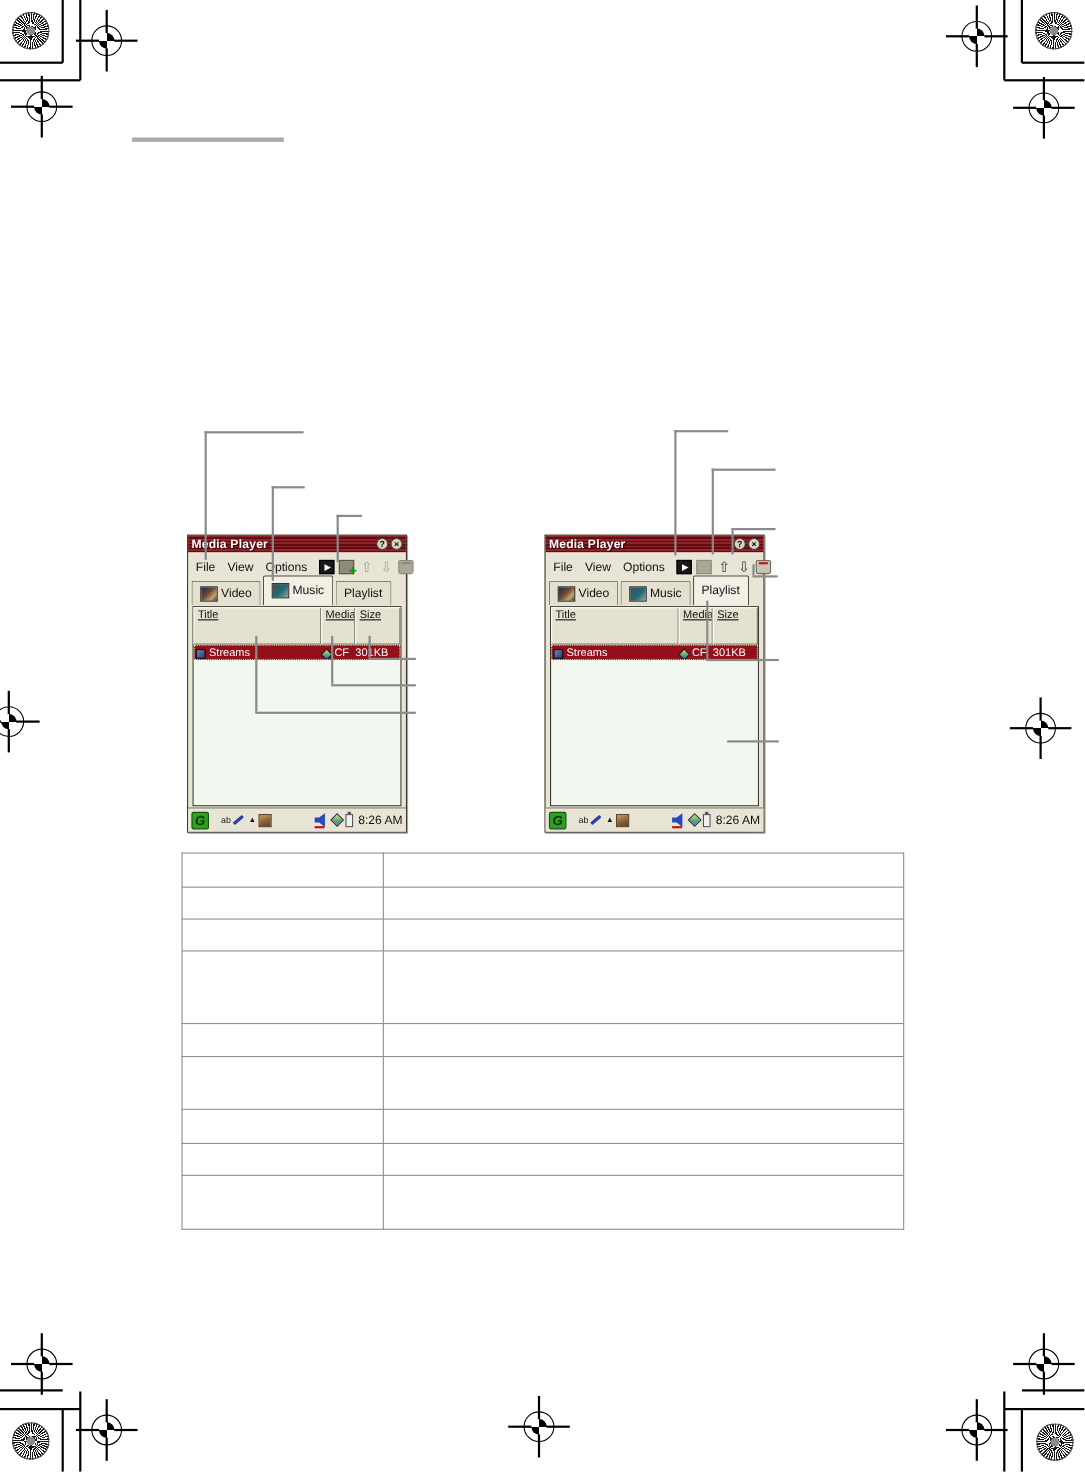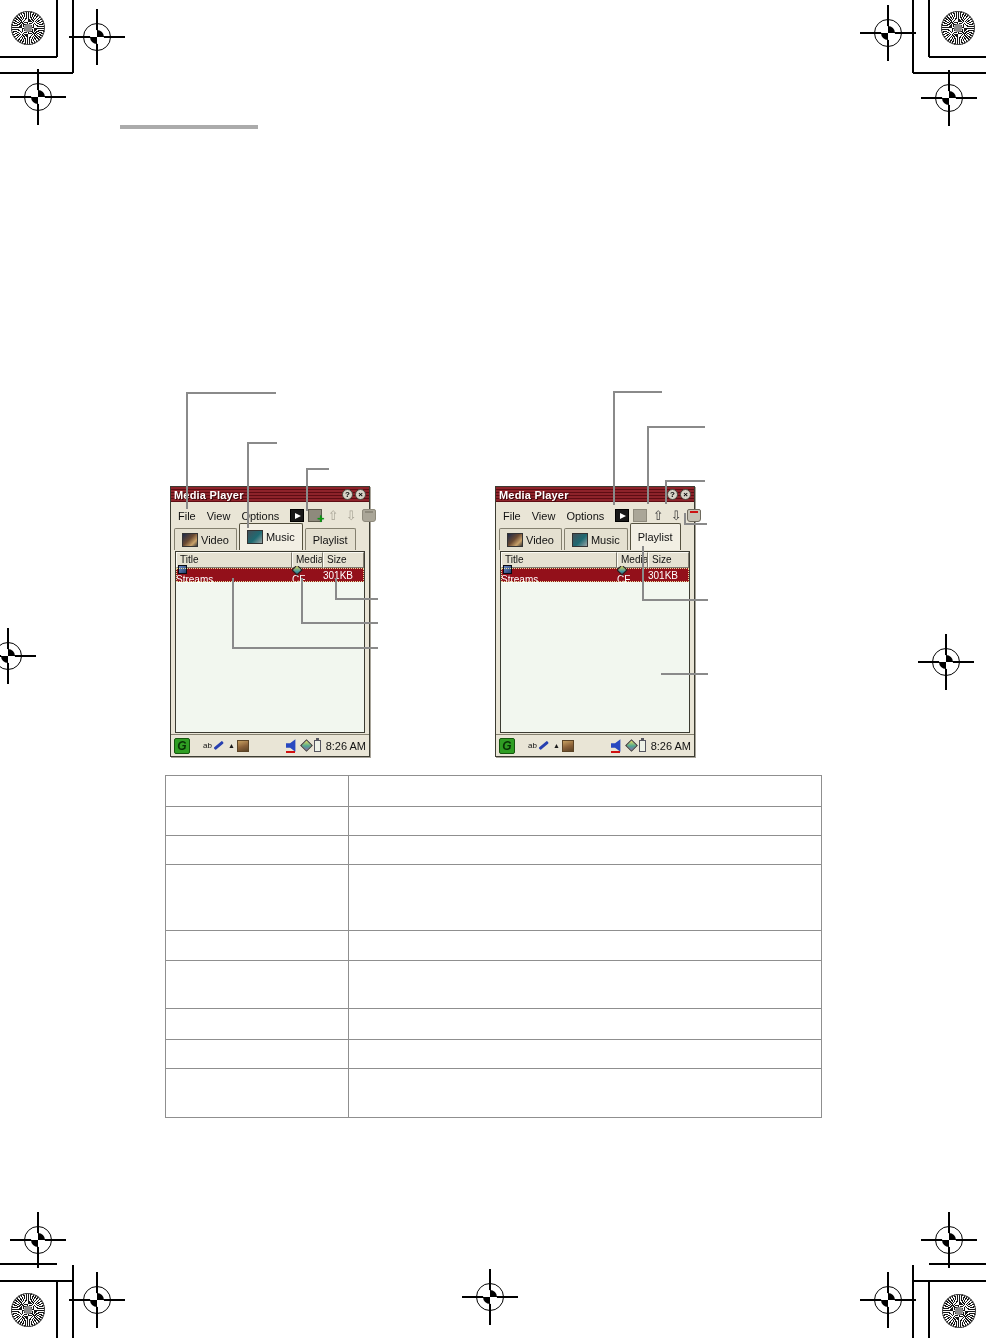"Title" .lh { height: 16px -> 34px; text-decoration: none -> underline }
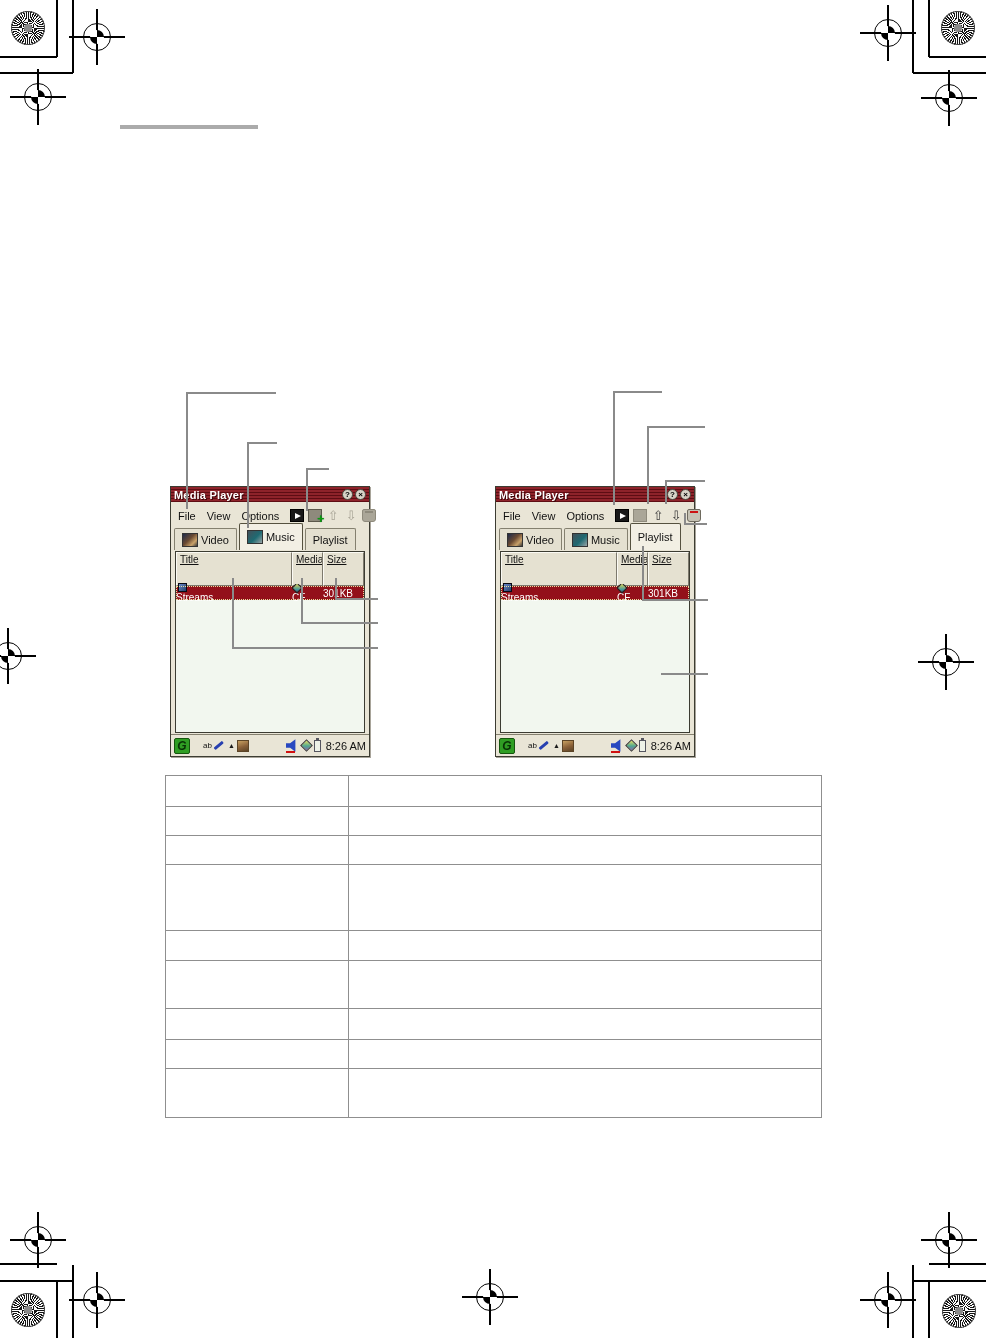"Streams" .lc { align-items: flex-start -> flex-end; flex-direction: column -> none }
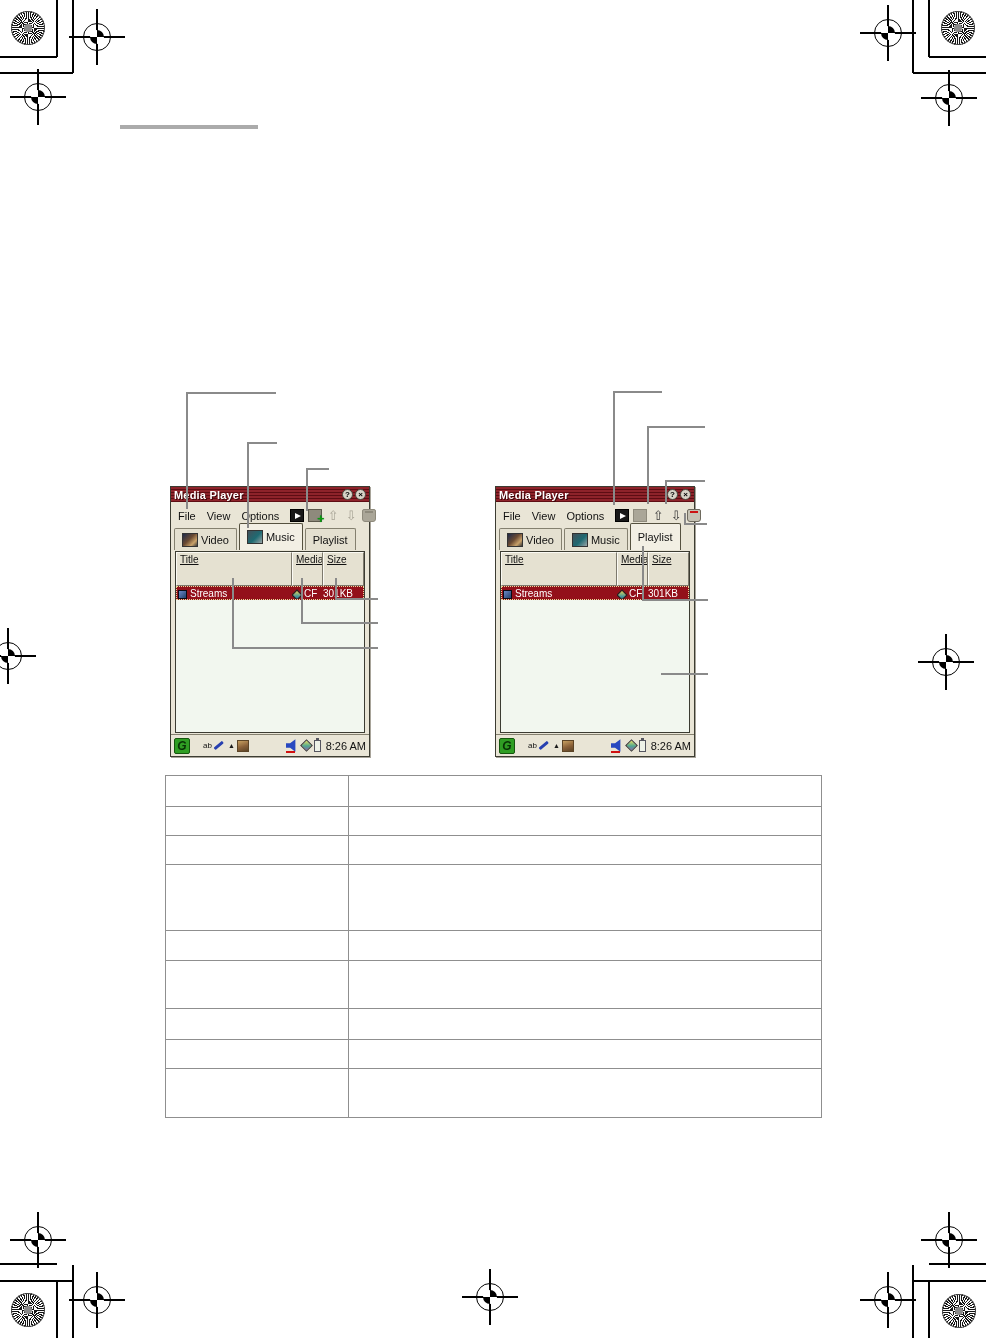"ab" .ab-label { margin-left: 13px -> 0; padding-left: none -> 11px }
